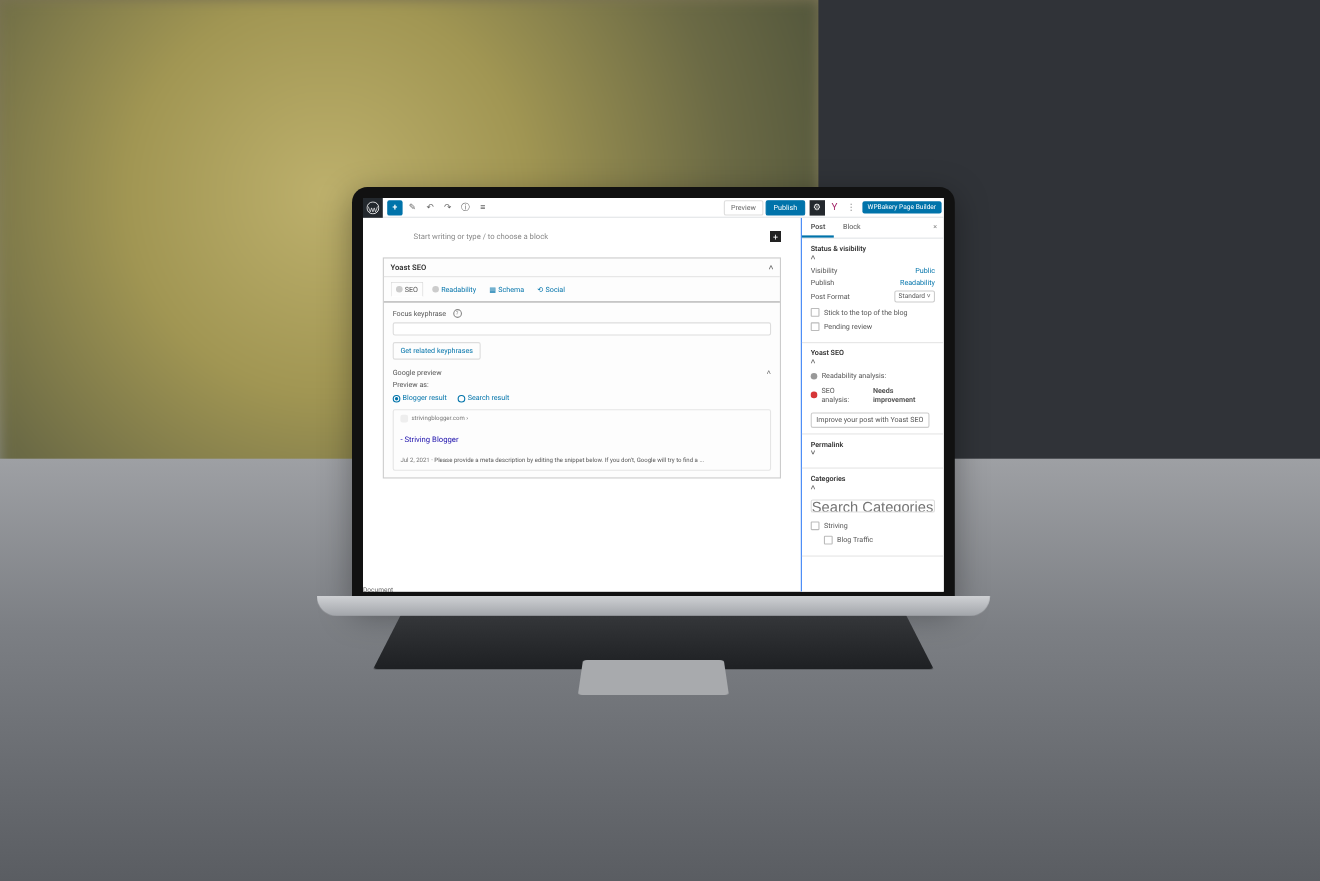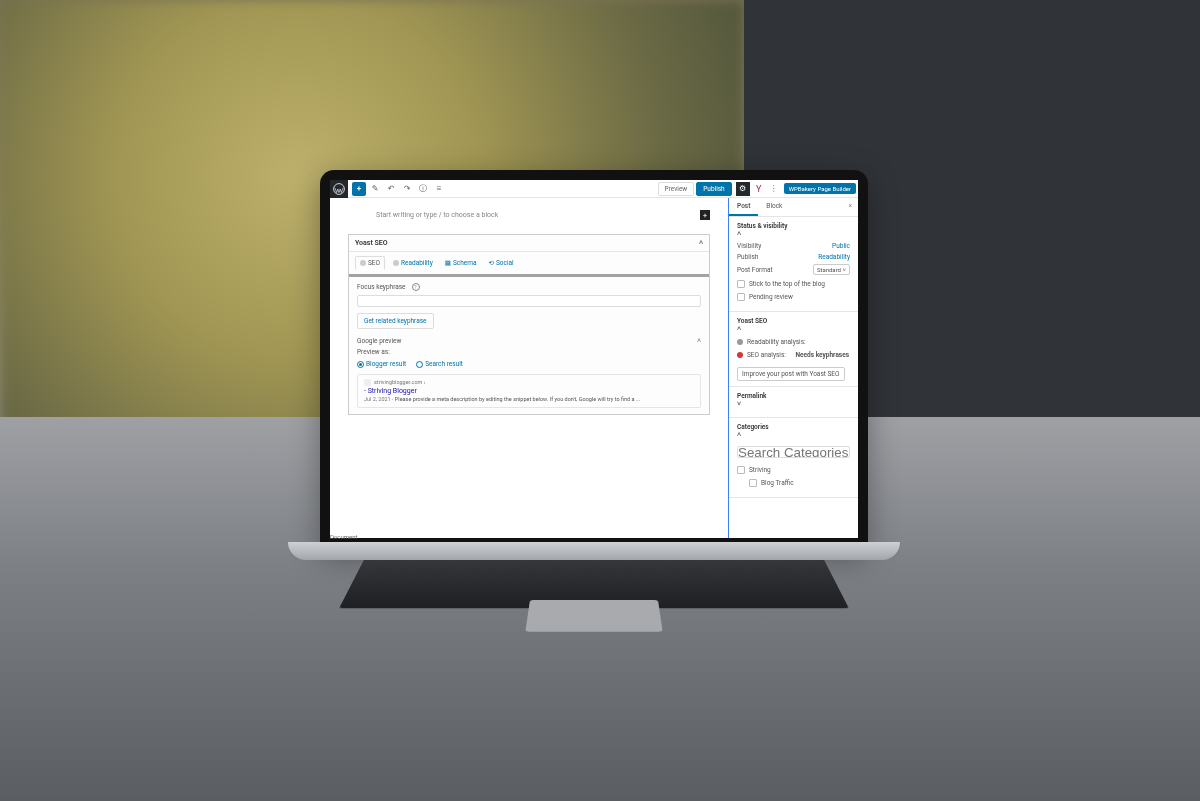"SEO" .yoast-tabs { border-bottom: 3px solid #a3a3a3 -> 1px solid #a3a3a3 }
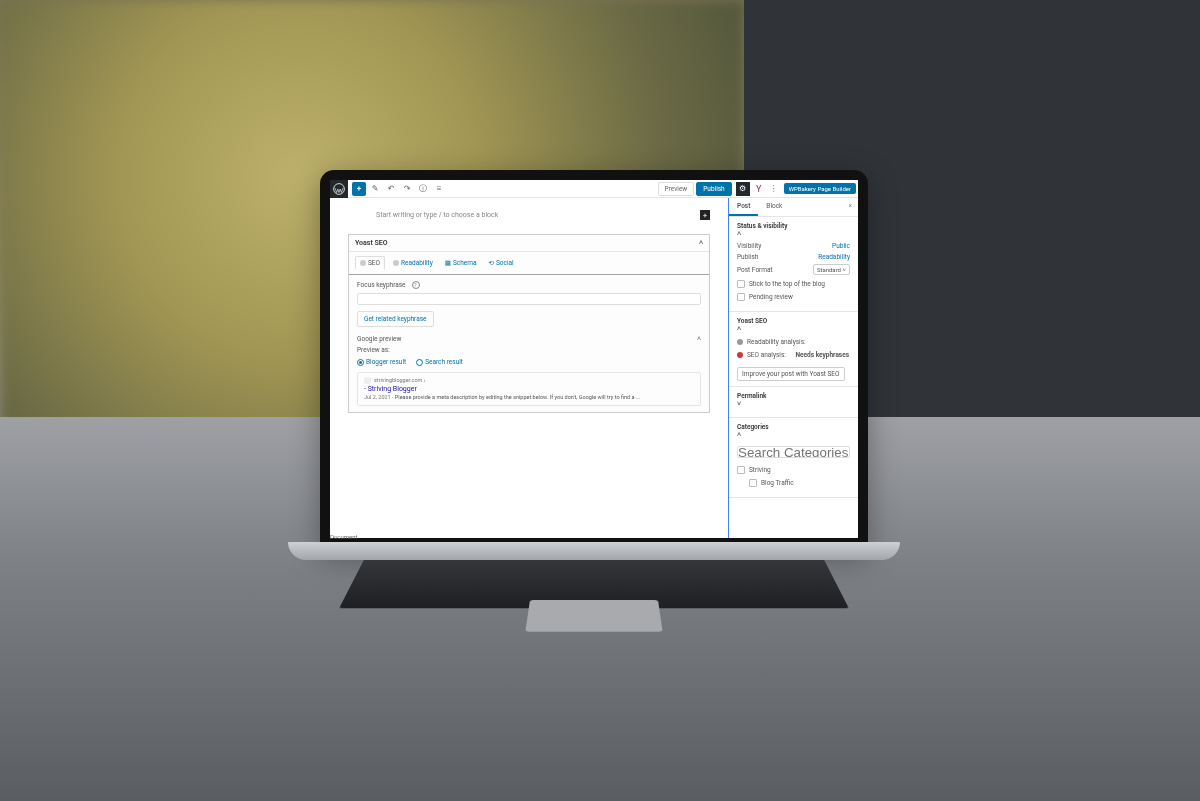"Get related keyphrase" span.rel-btn { text: keyphrase -> keyphrases }
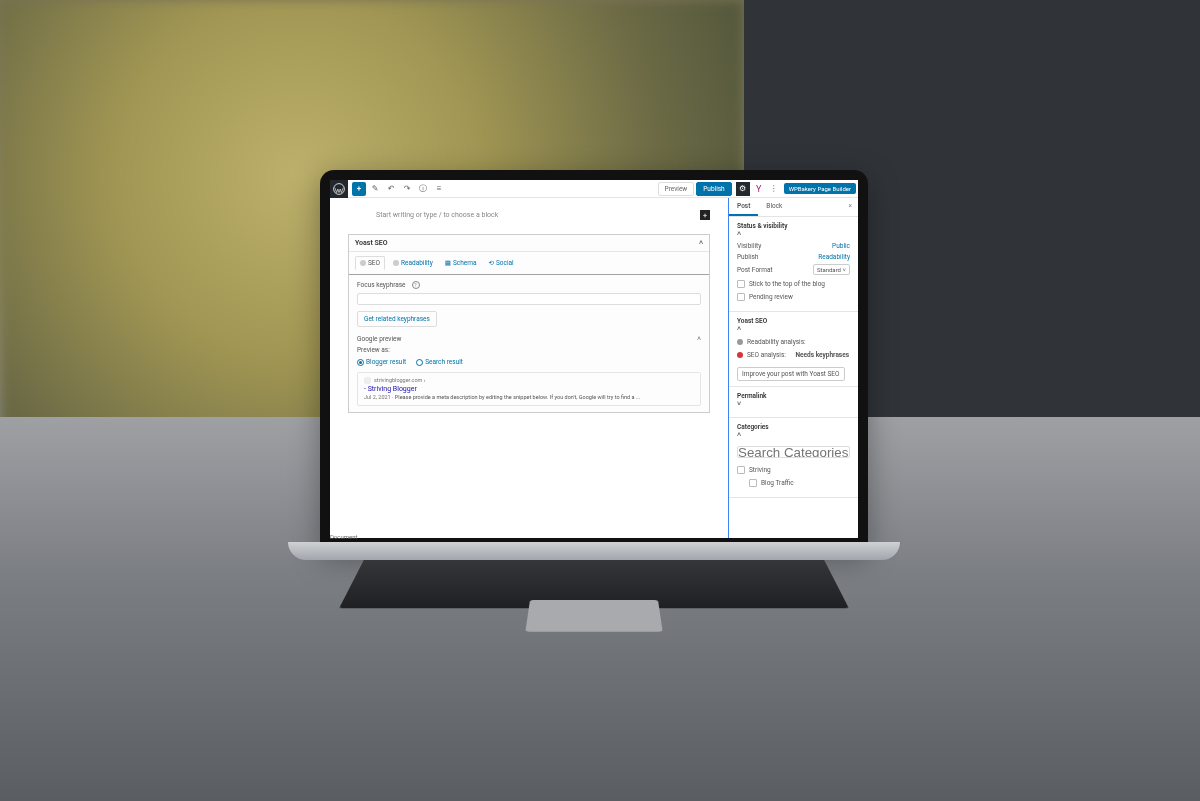"Needs keyphrases" b { text: keyphrases -> improvement }
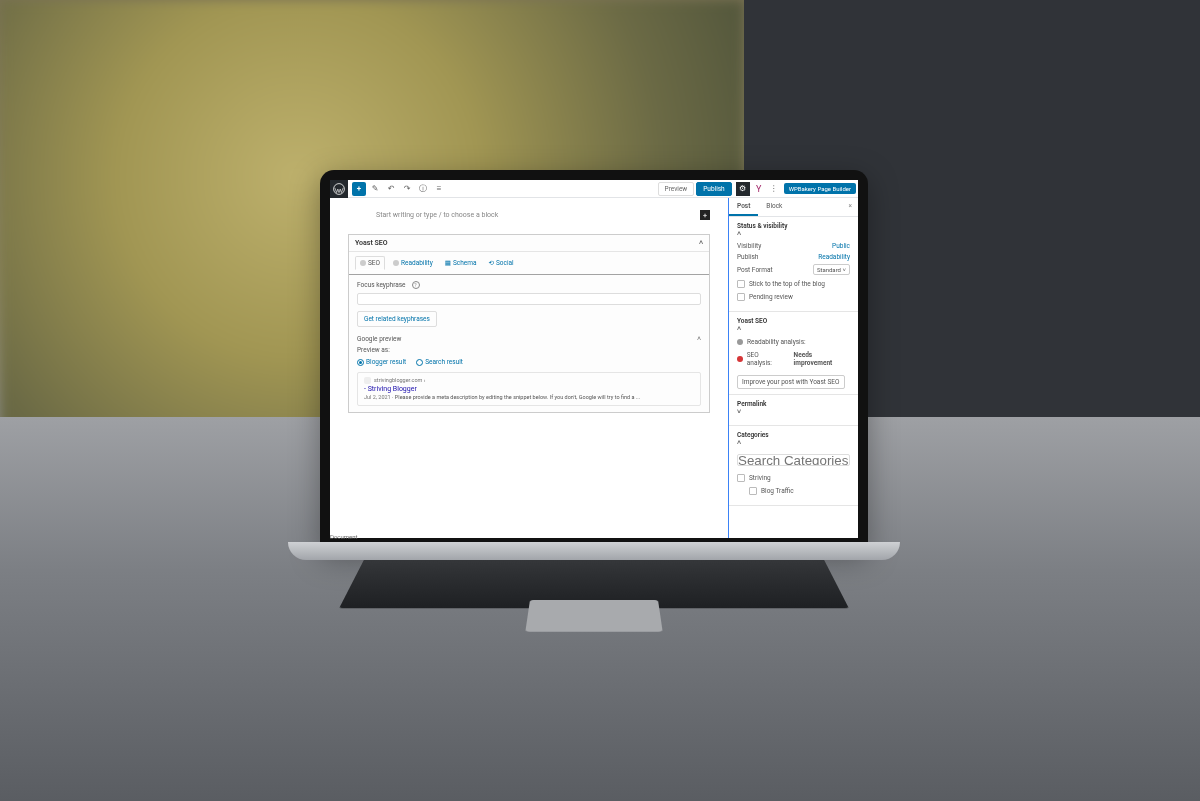"- Striving Blogger" .snippet .stitle { margin: 1px 0 -> 12px 0 }
